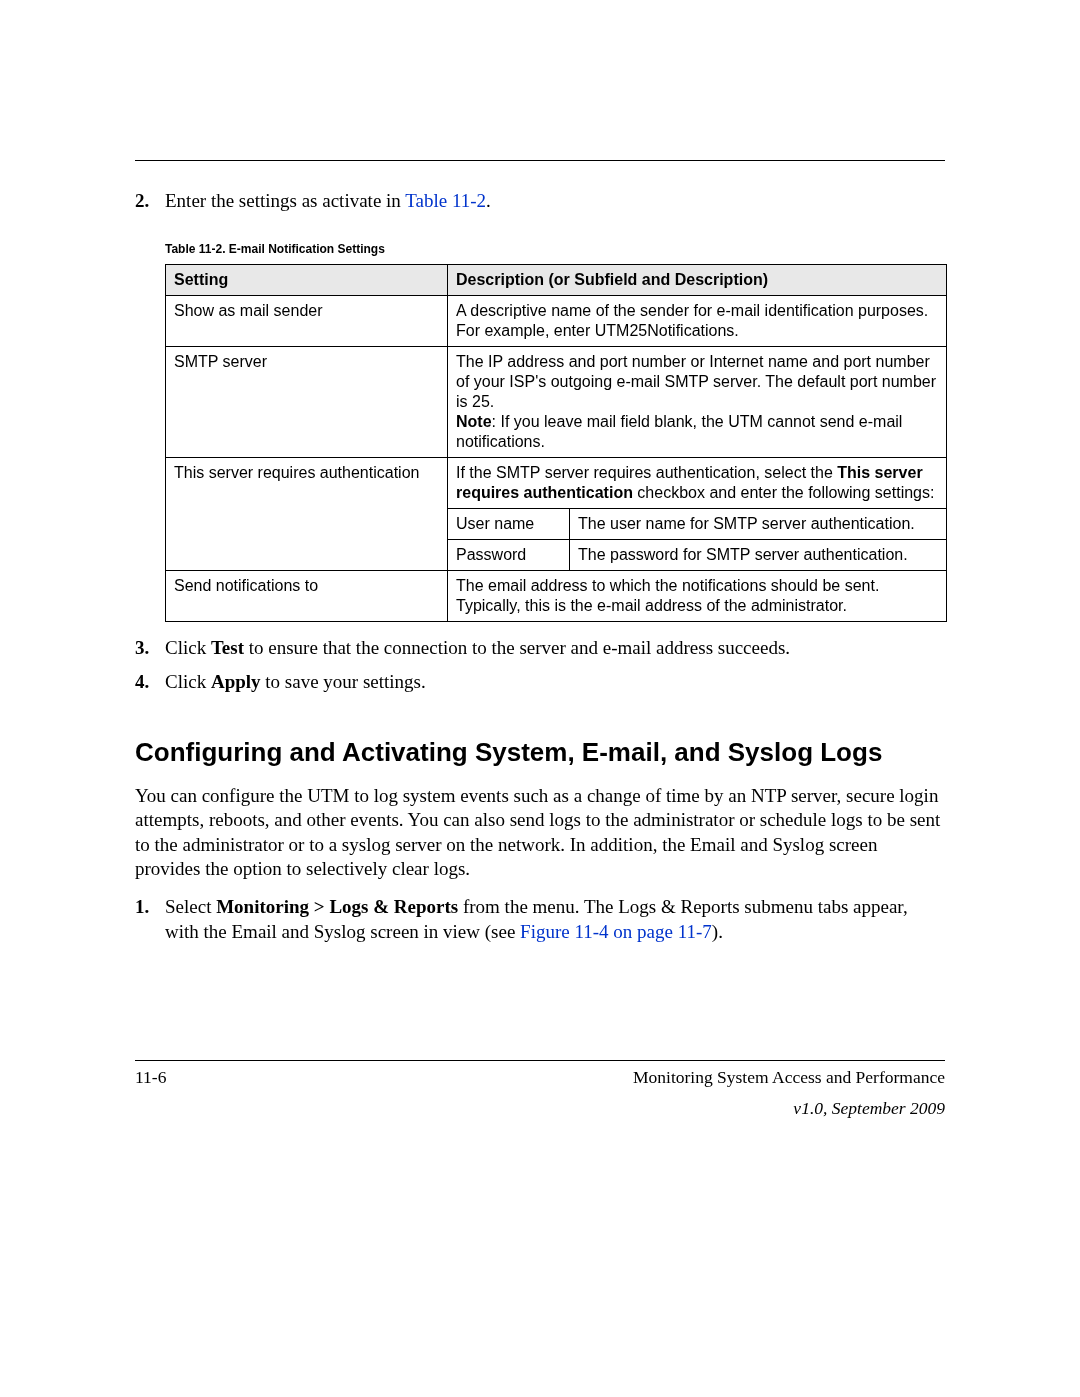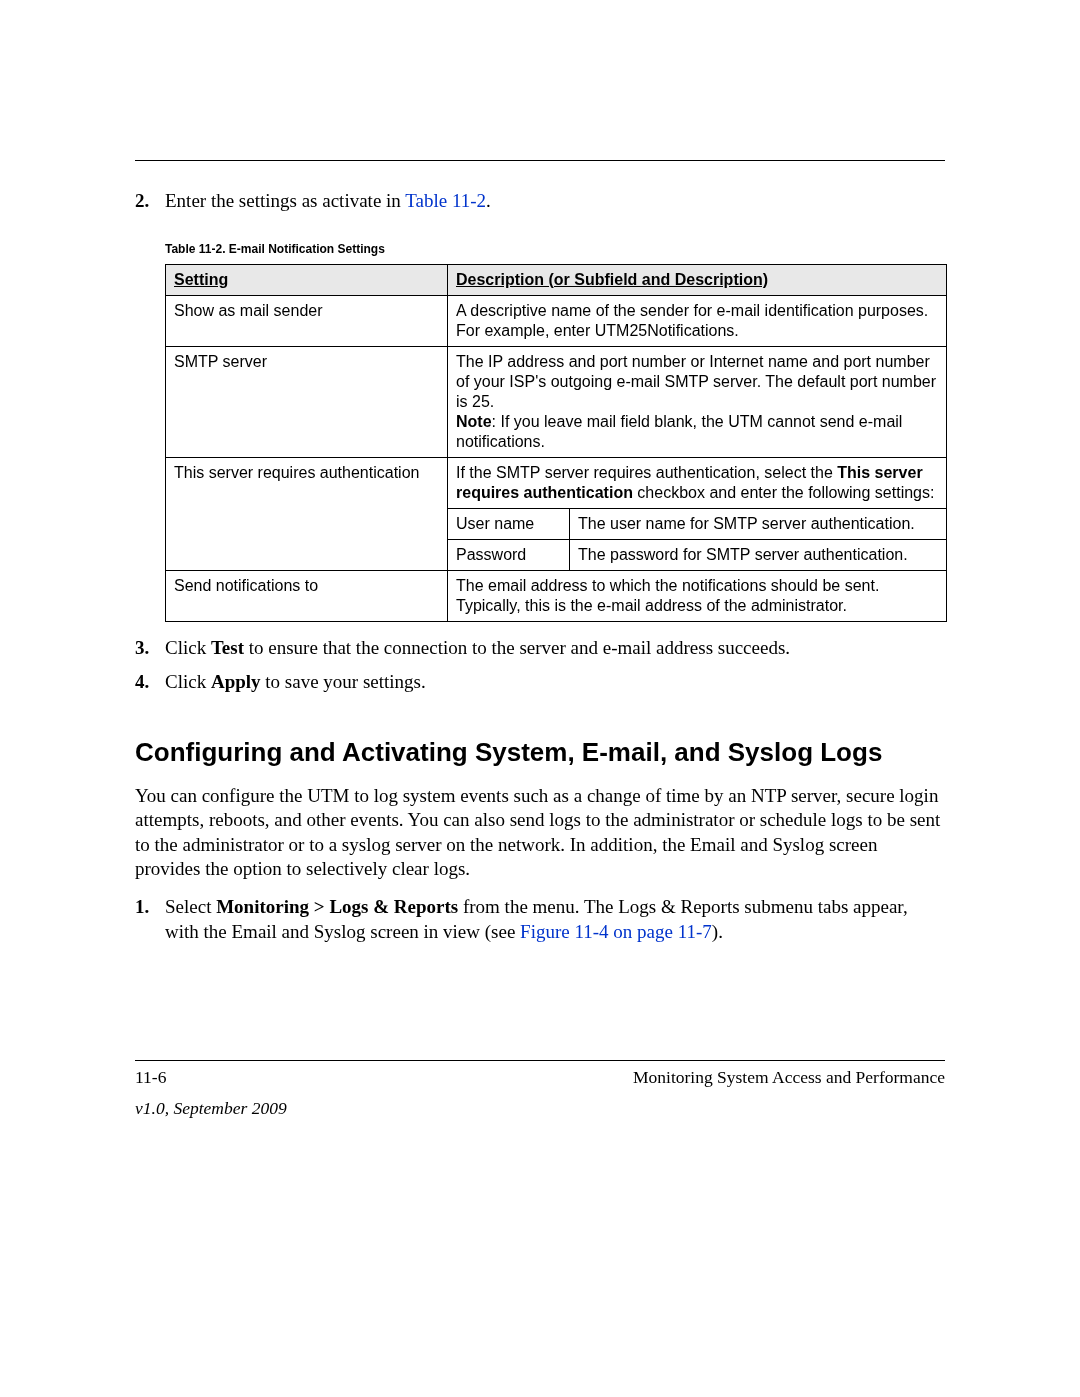"Setting" table.settings th { text-decoration: underline -> none }
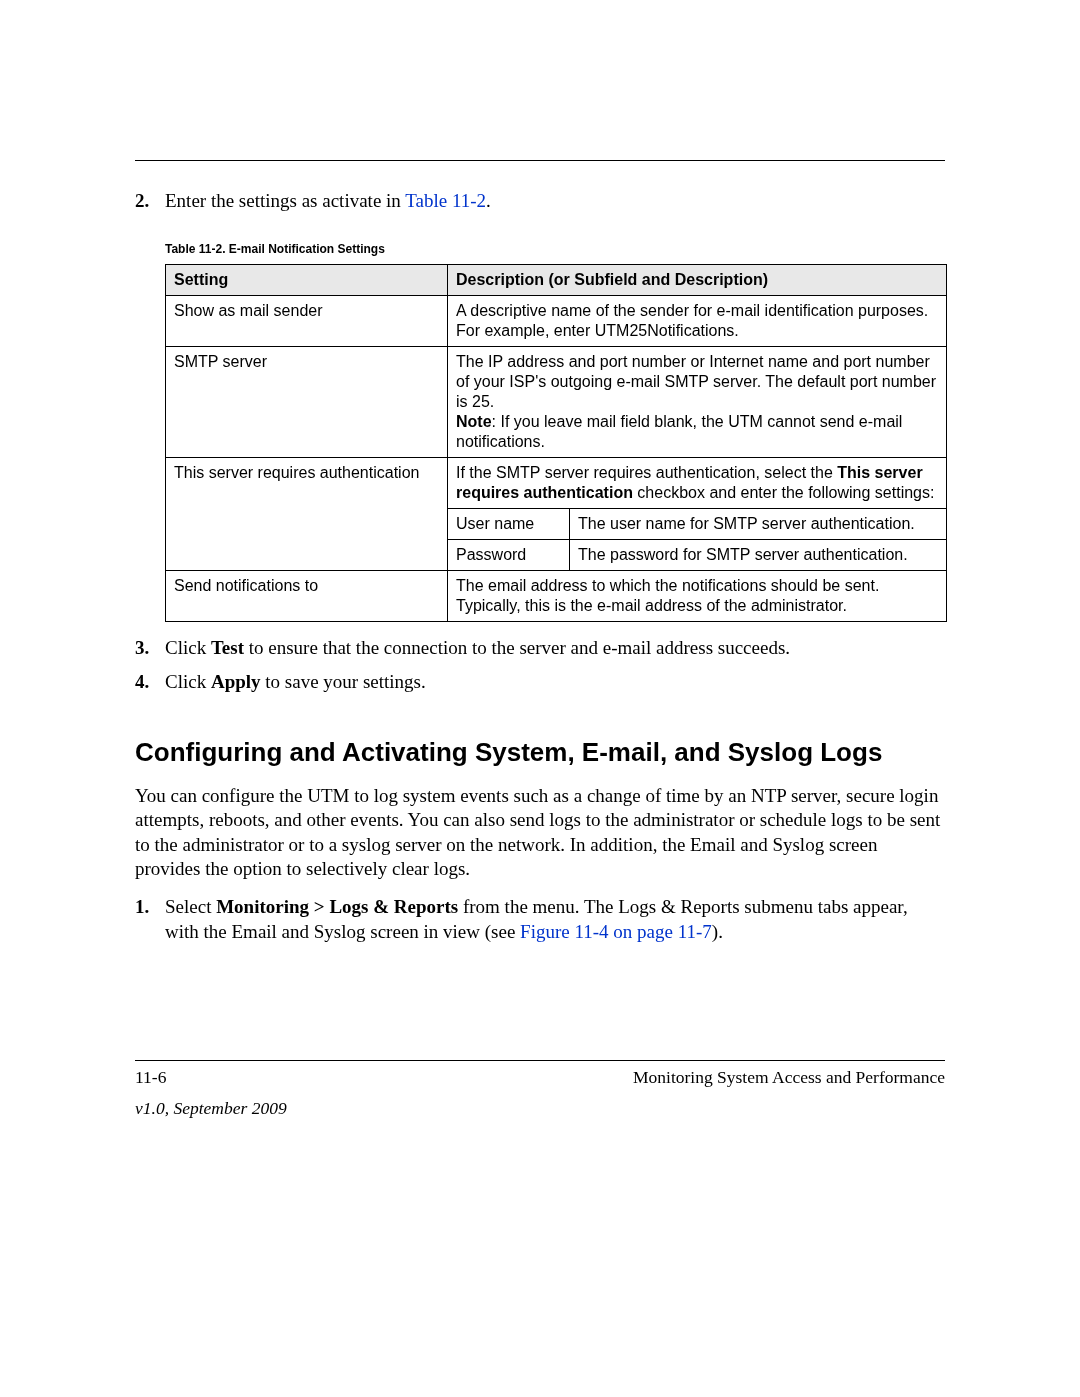"v1.0, September 2009" .footer-version { text-align: left -> right }
